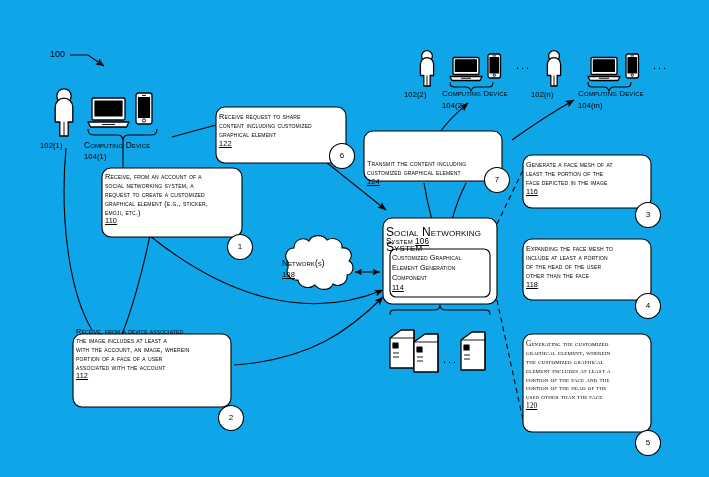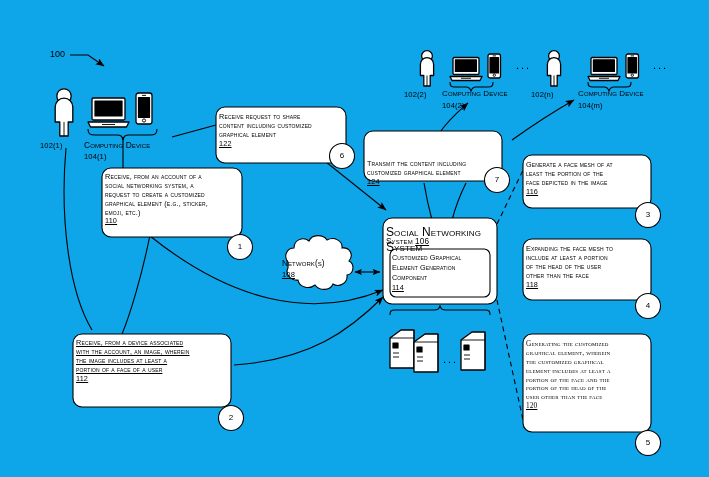"Receive, from a device associated" div.txt { text-decoration: underline -> none; top: 339px -> 328px }
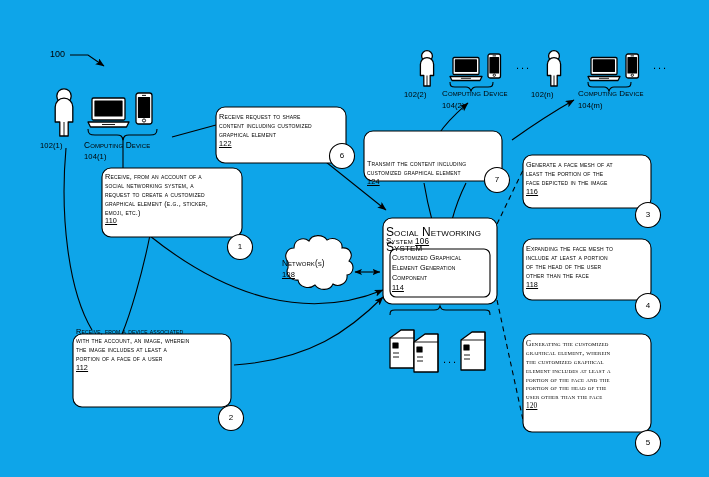"with the account, an image," div { order: before "the image includes at least" -> after "the image includes at least" }
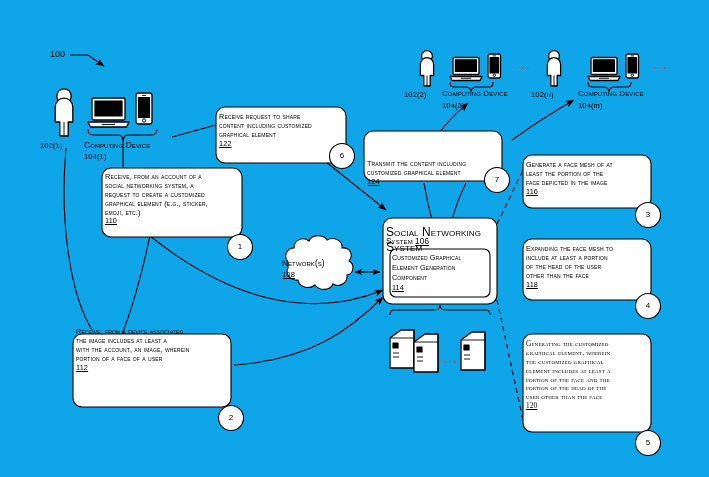"associated with the account" div { html: none -> <div>associated with the account</div> }
